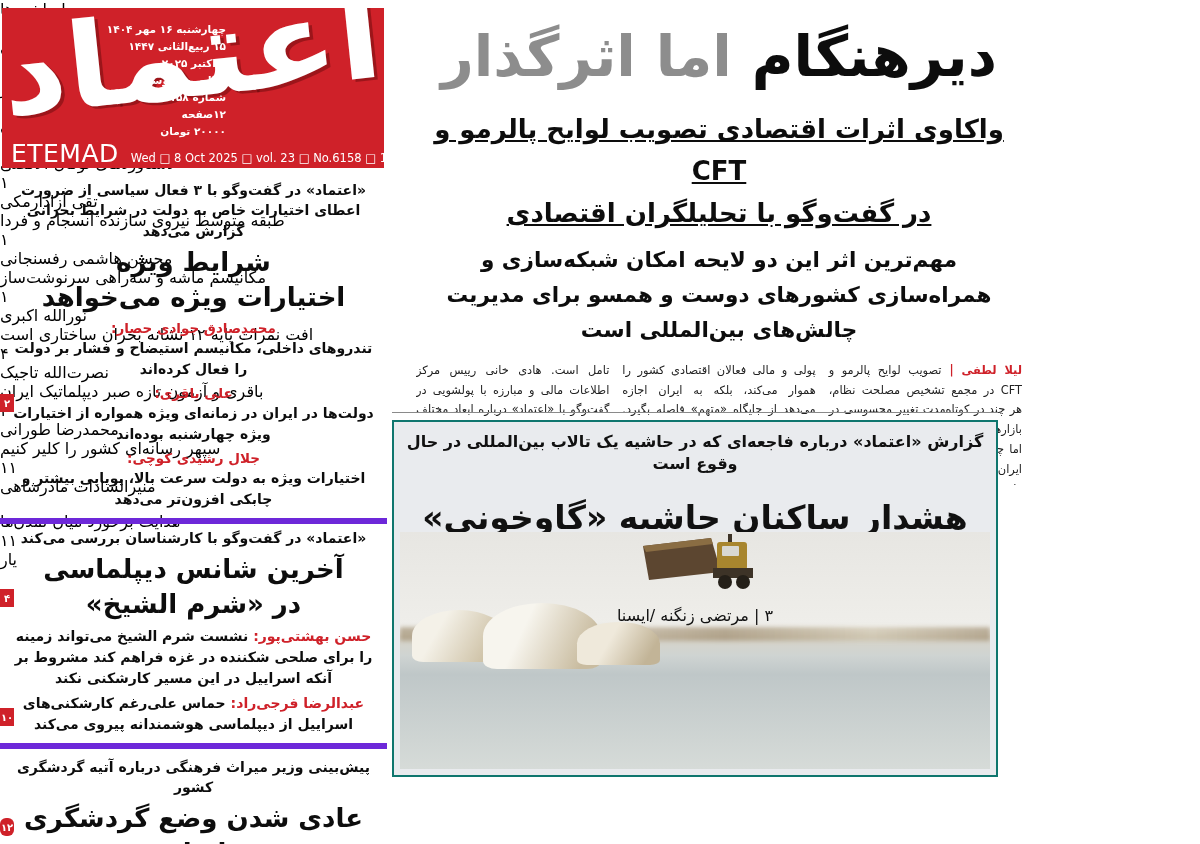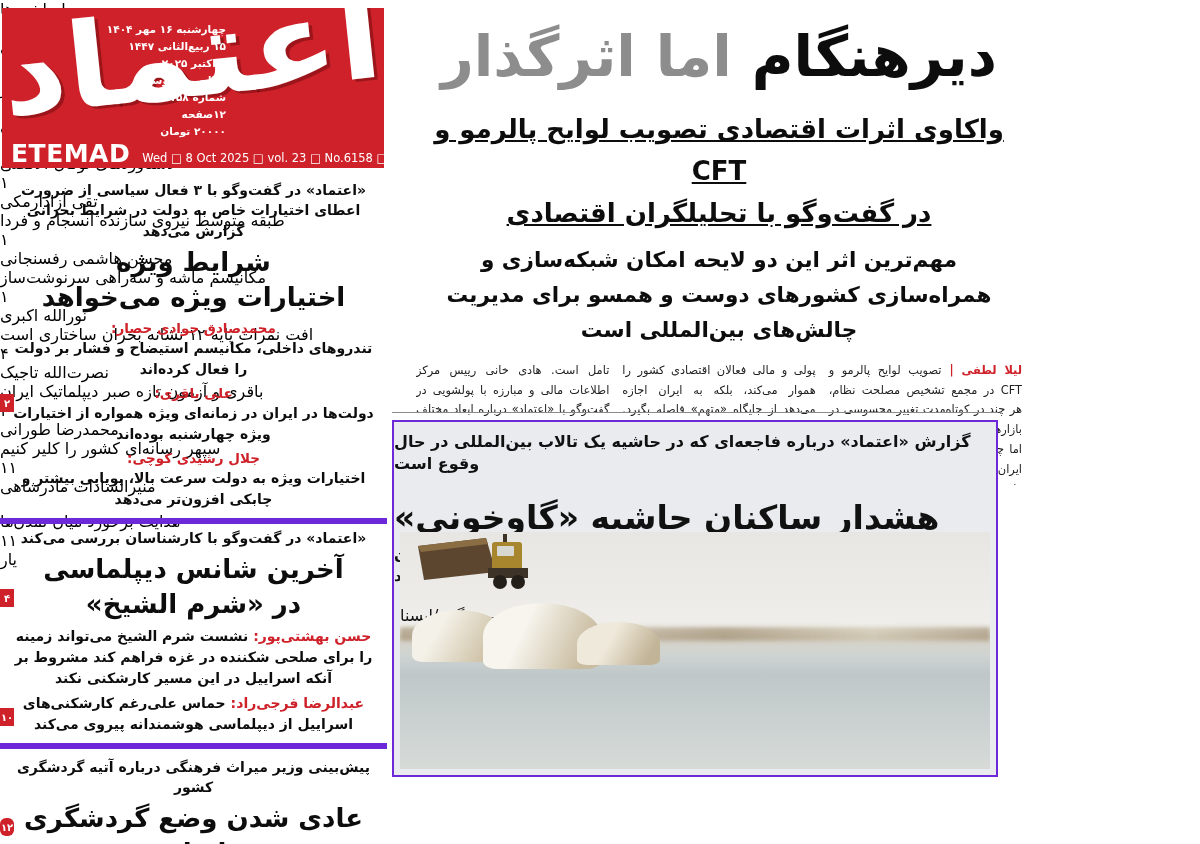"ETEMAD" .mh-brand { font-weight: bold -> normal }
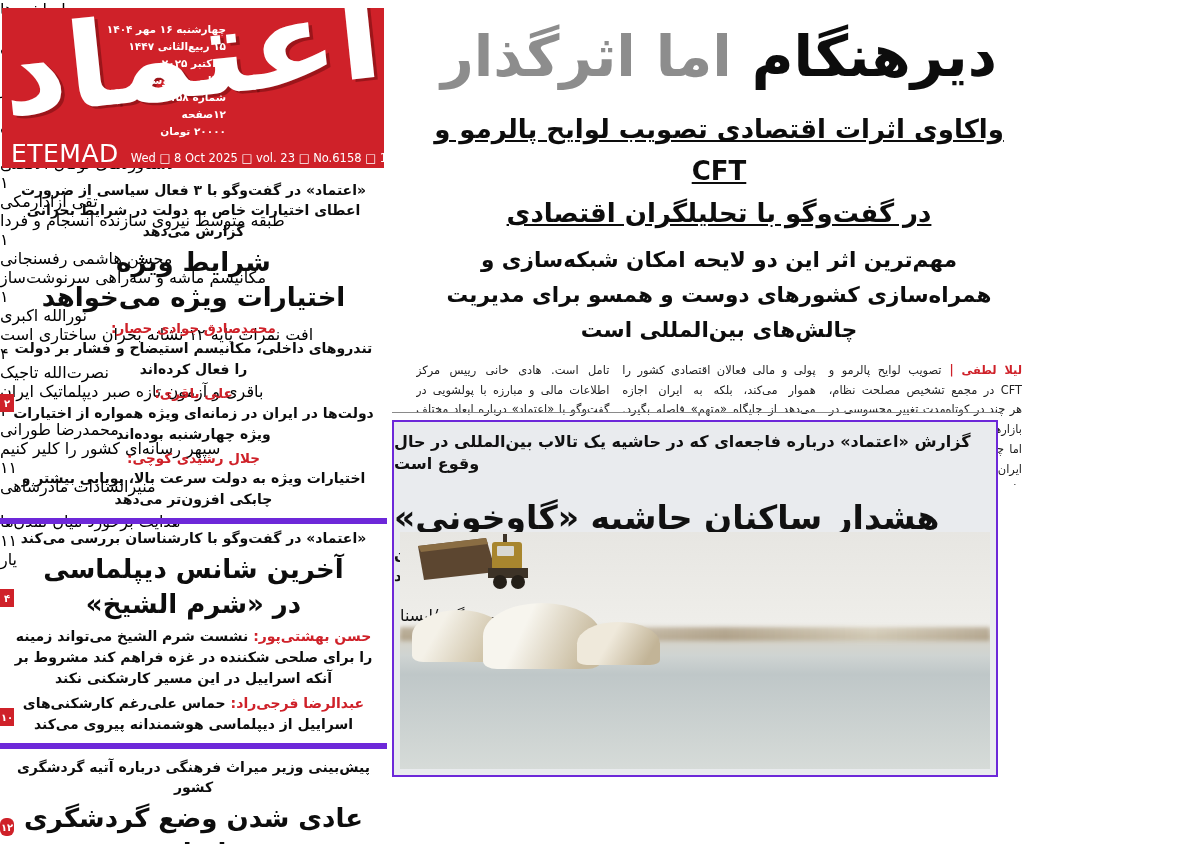"گزارش «اعتماد» درباره فاجعهای که" .photobox { border: 2px solid #6d28d9 -> 2px solid #0f766e; text-align: left -> center }
